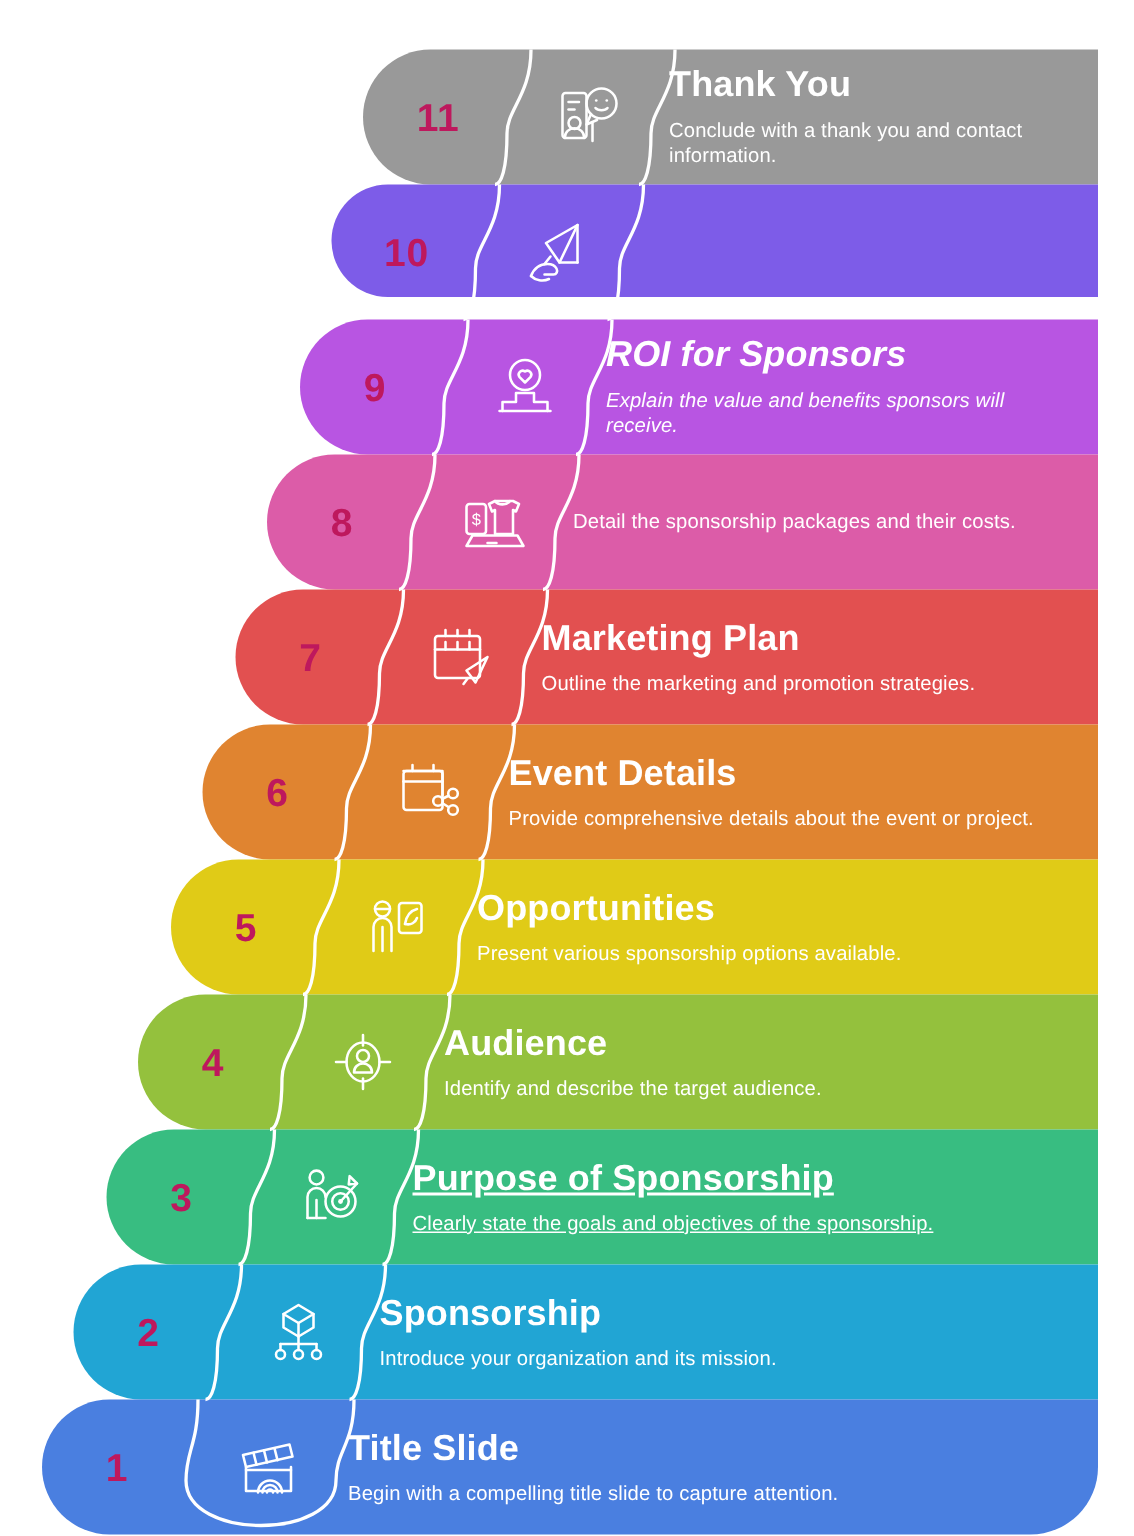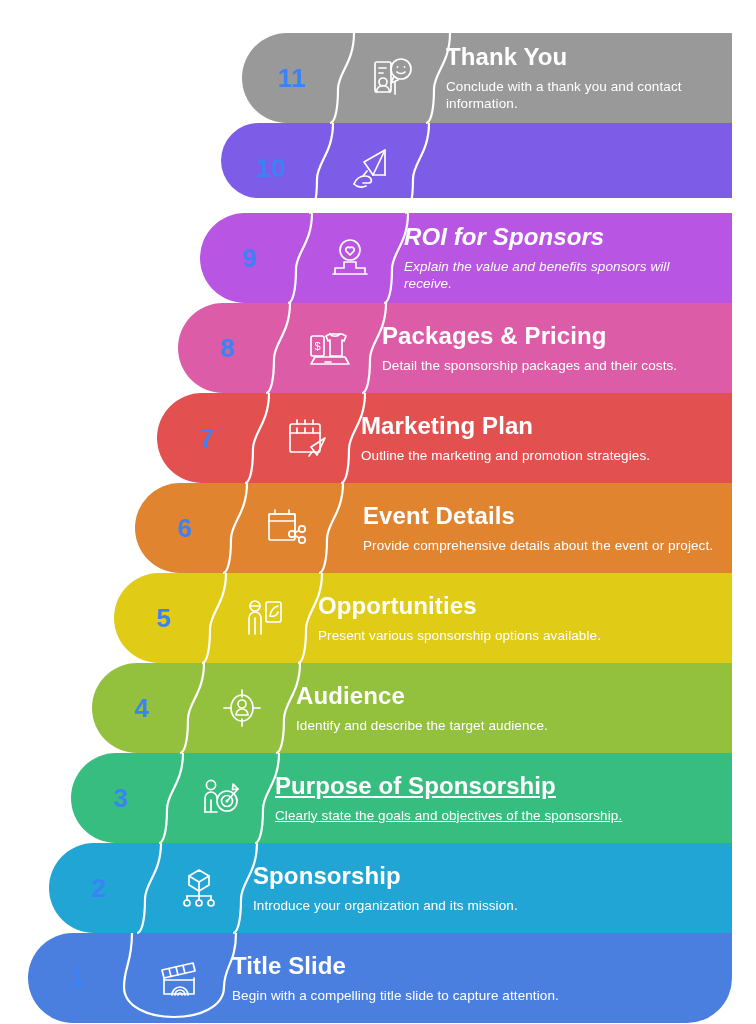"11" .row .num { color: #3b82f6 -> #be185d }
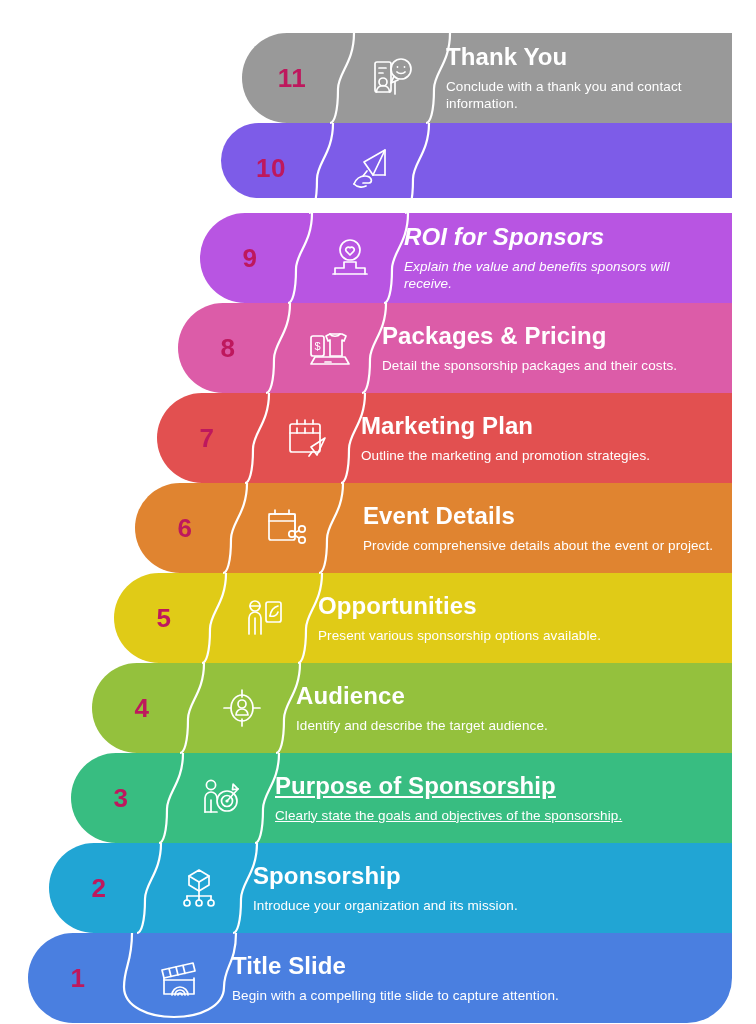"Packages & Pricing" div.title { html: <div>Packages &amp; Pricing</div> -> none }
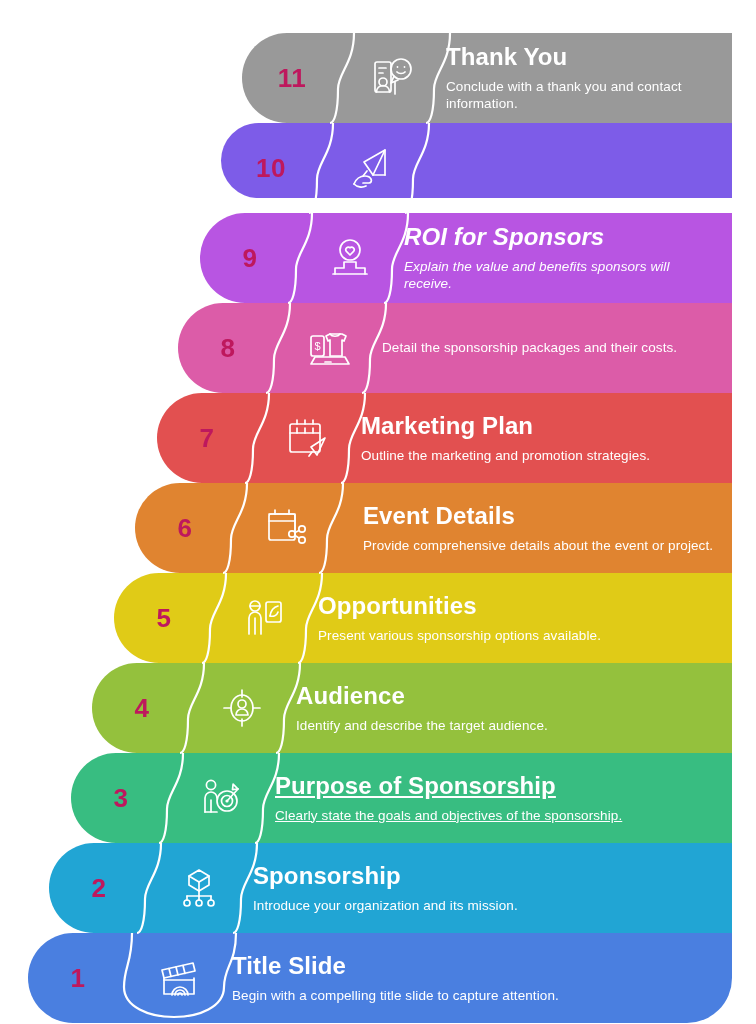"Event Details" div.txt { margin-left: 24px -> none }
